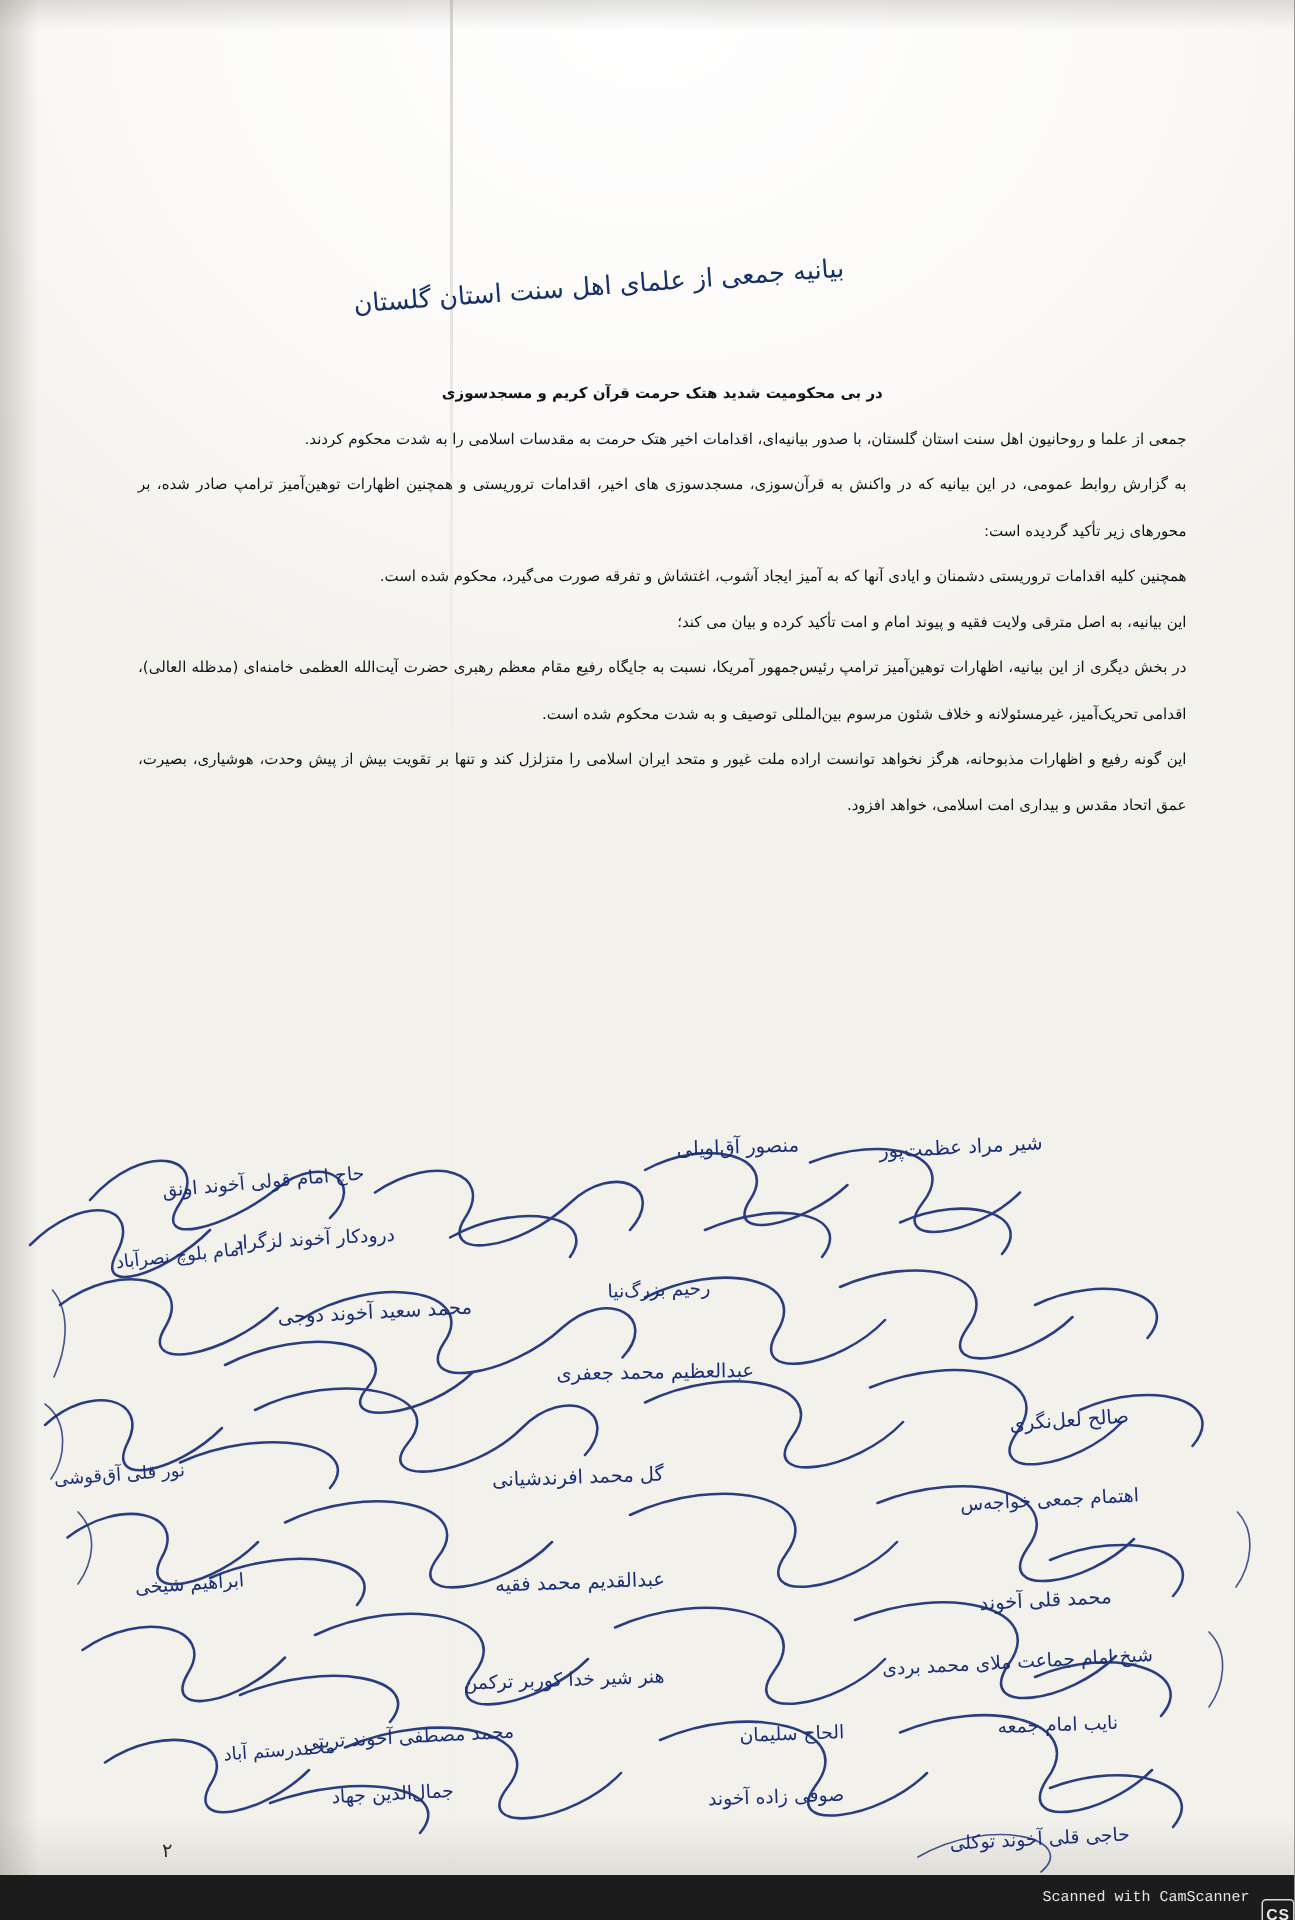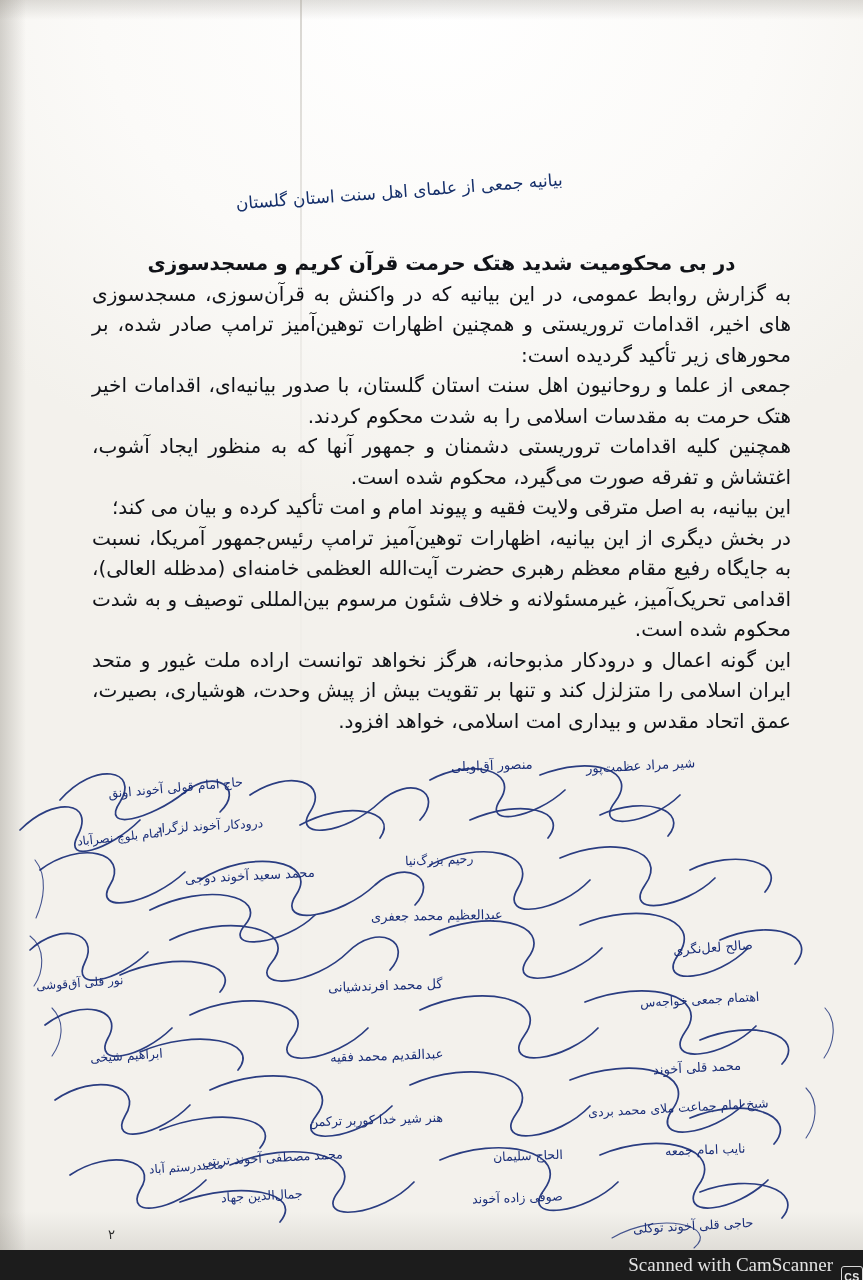"در بی محکومیت شدید هتک" .body-text { font-size: 20px -> 10px }
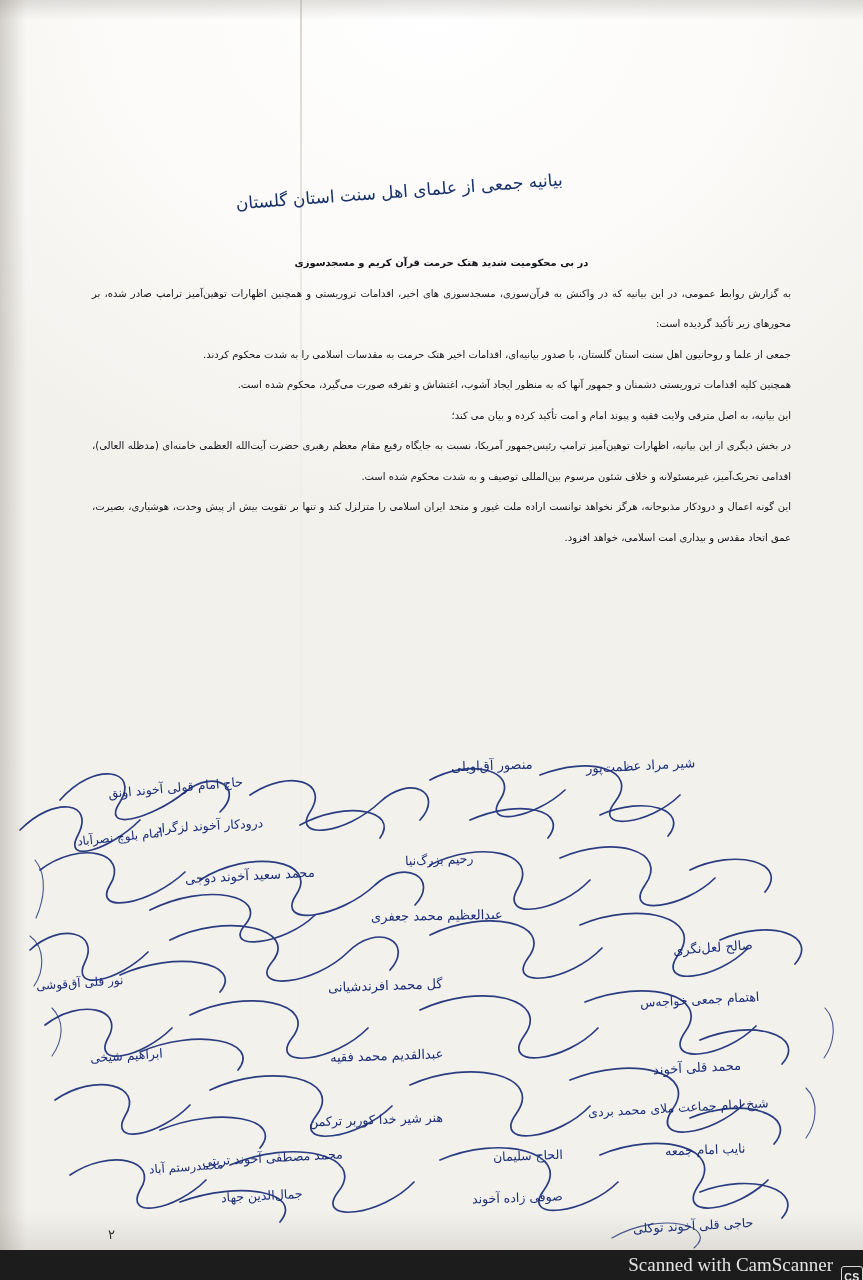"به گزارش روابط عمومی، در" p { order: before "جمعی از علما و روحانیون" -> after "جمعی از علما و روحانیون" }
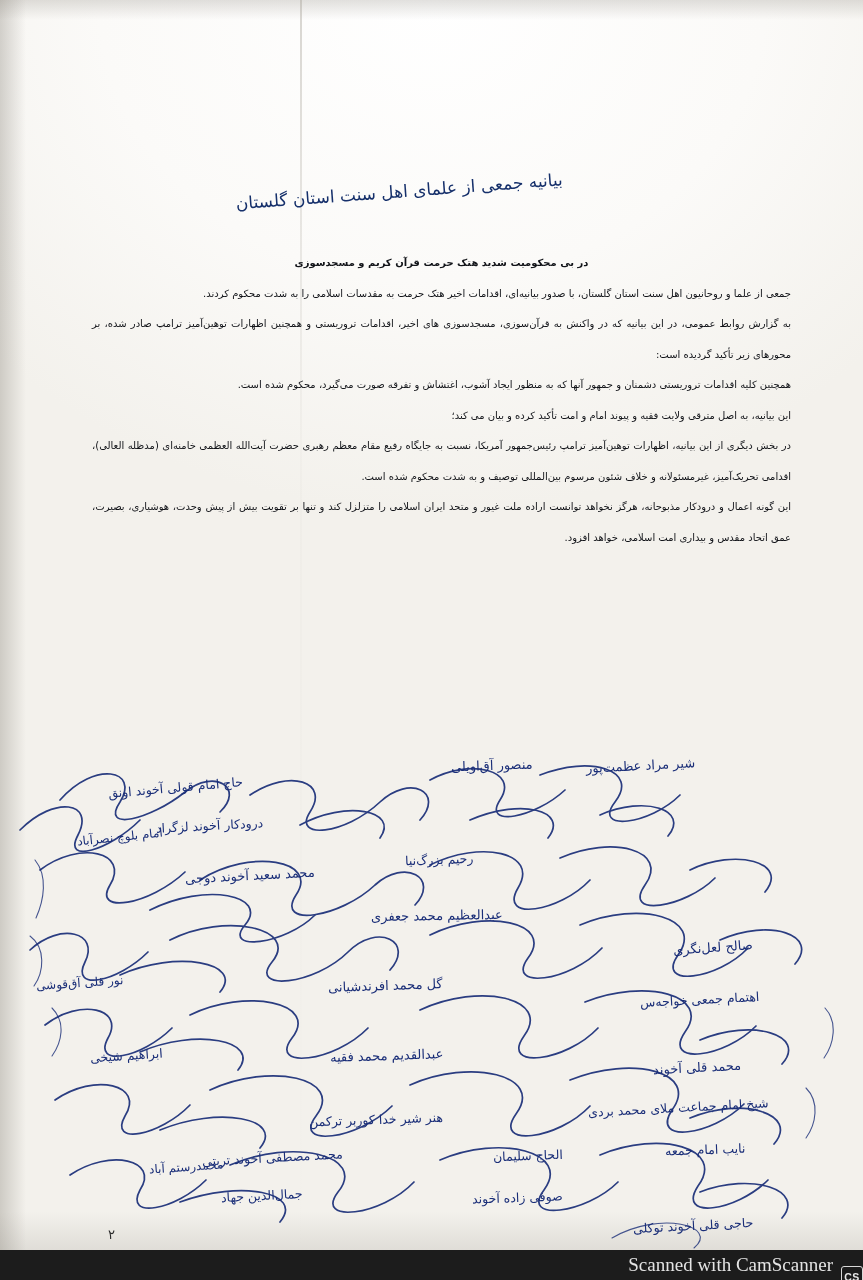"همچنین کلیه اقدامات تروریستی دشمنان" p { text: جمهور آنها که به منظور -> ایادی آنها که به آمیز }
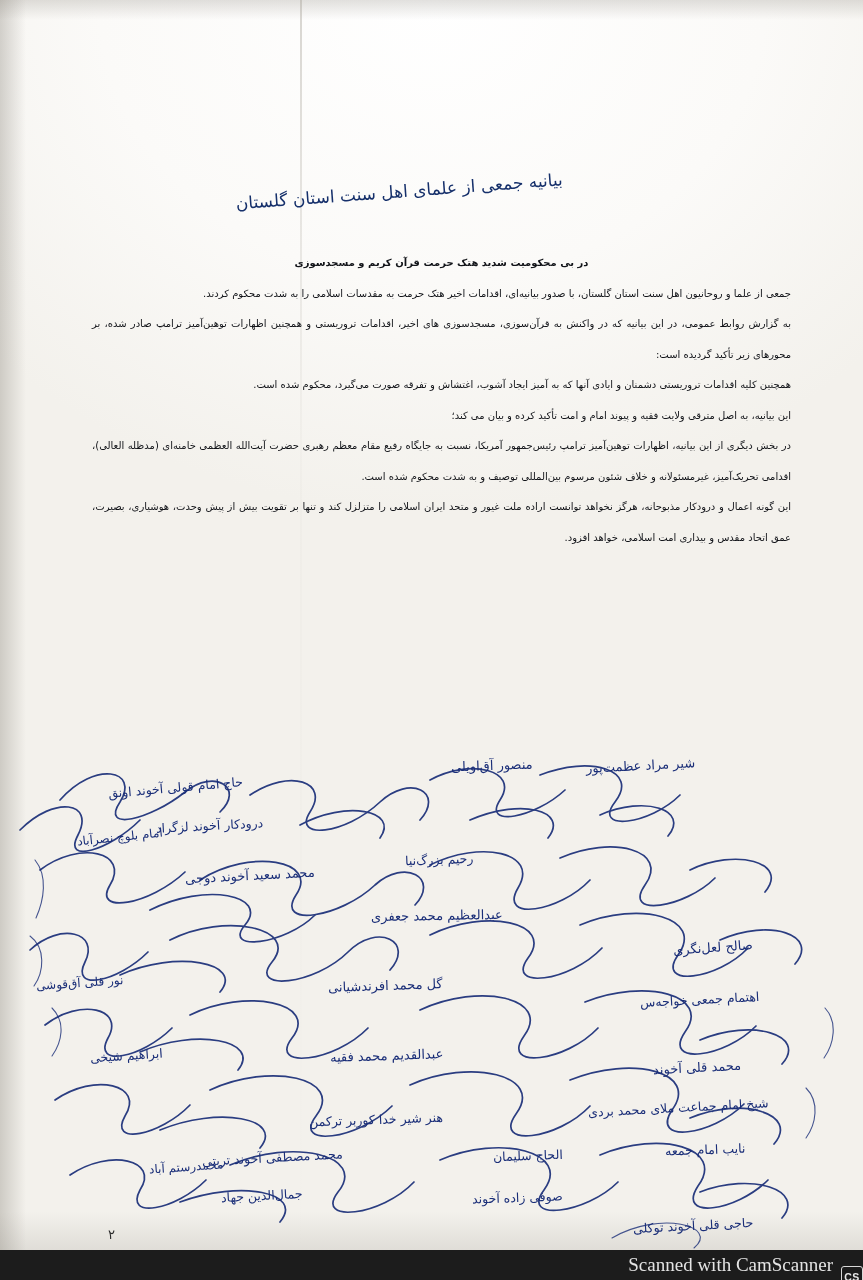"این گونه اعمال و درودکار" p { text: اعمال و درودکار -> رفیع و اظهارات }
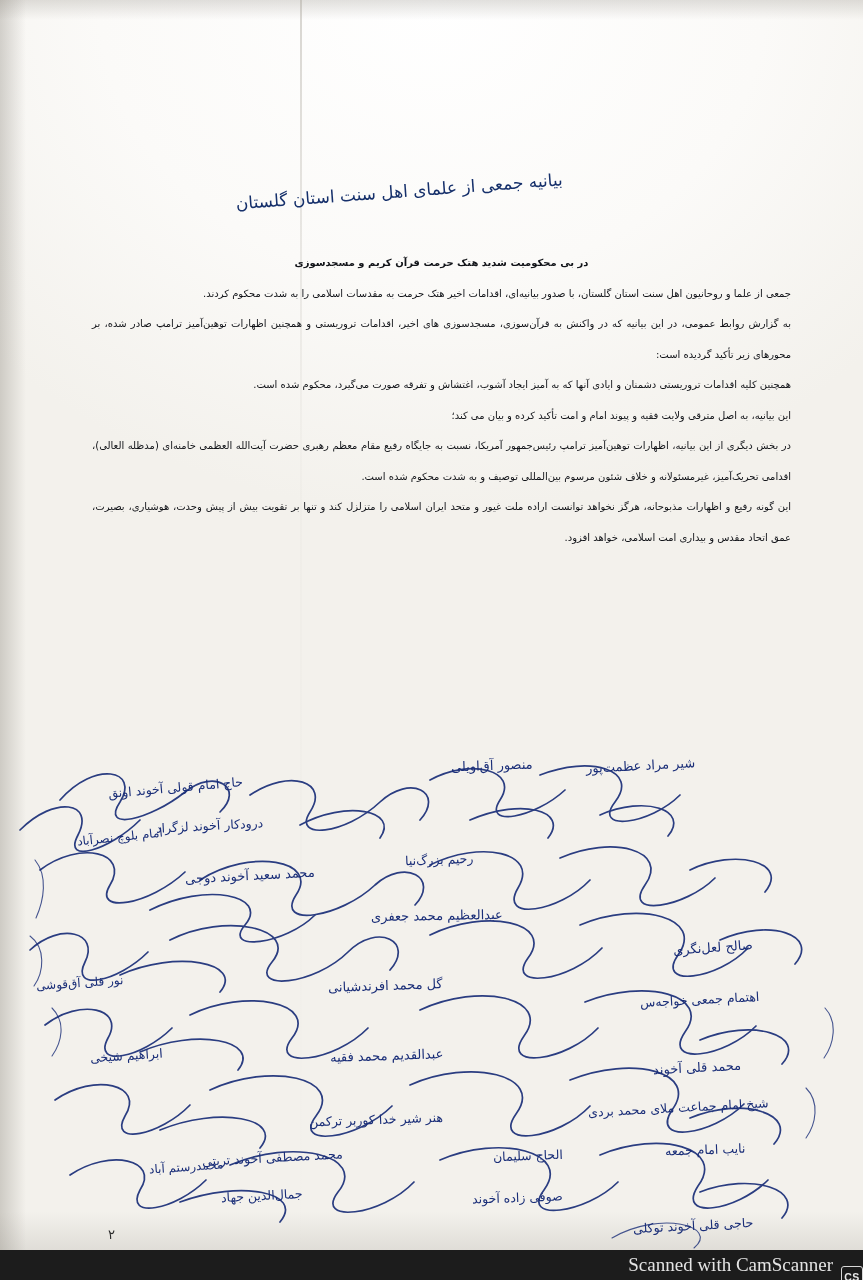"Scanned with CamScanner" .cs-text { font-family: Liberation Serif, serif -> Liberation Mono, monospace; font-size: 19px -> 10px }
